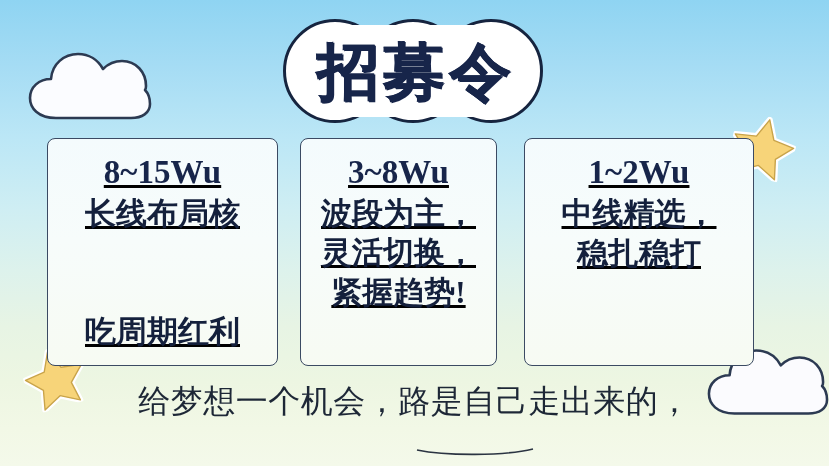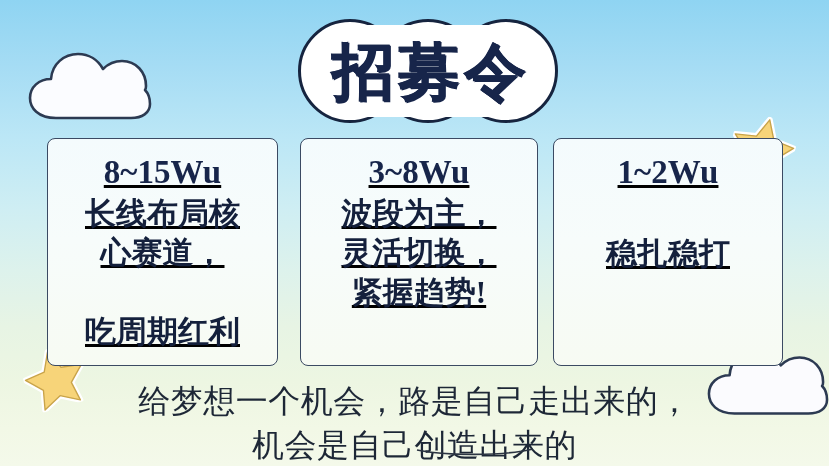"招募令" #title-block { left: 298px -> 283px }
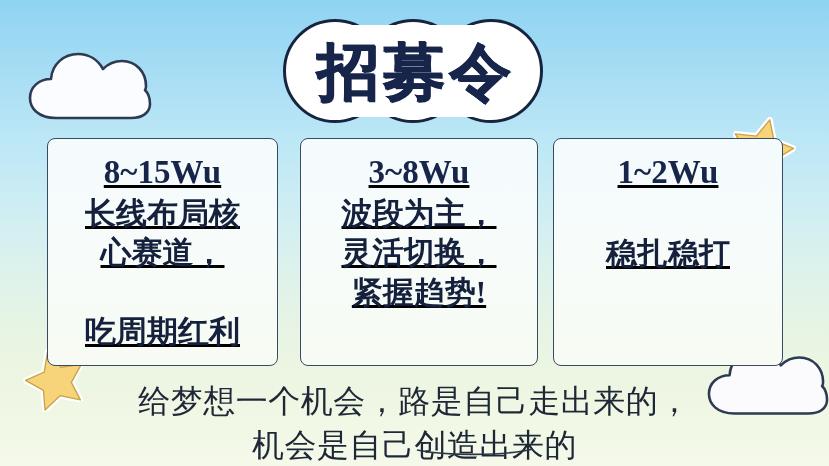"3~8Wu" #card-2 { width: 238px -> 197px }
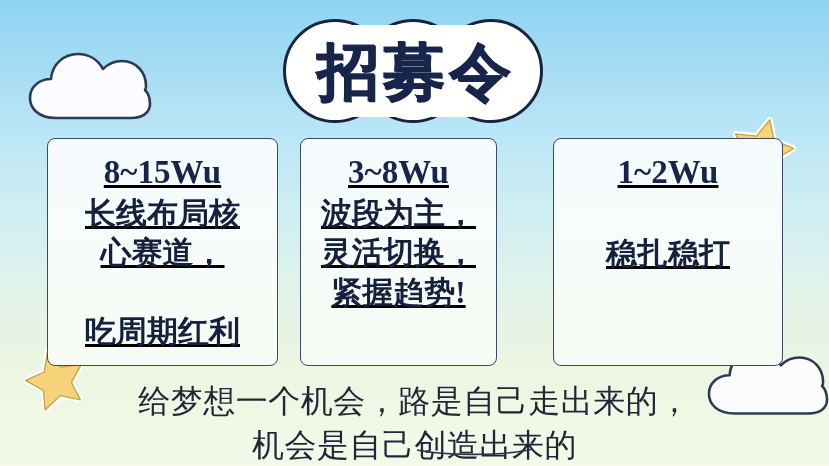"1~2Wu" #card-3 { left: 553px -> 524px }
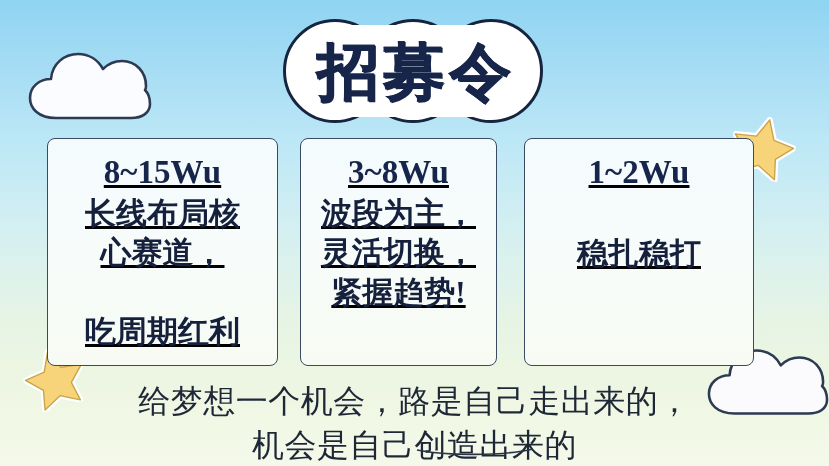"中线精选，" span.dl { html: none -> <span>中线精选，</span> }
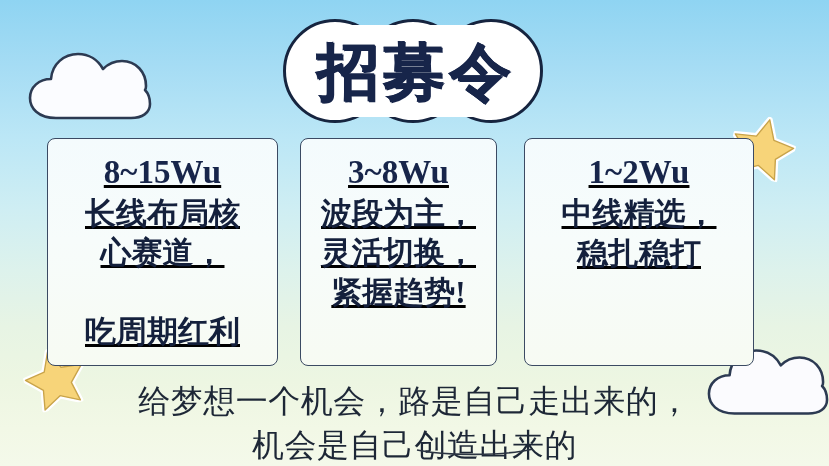"心赛道，" span.dl { html: <span>心赛道，</span> -> none }
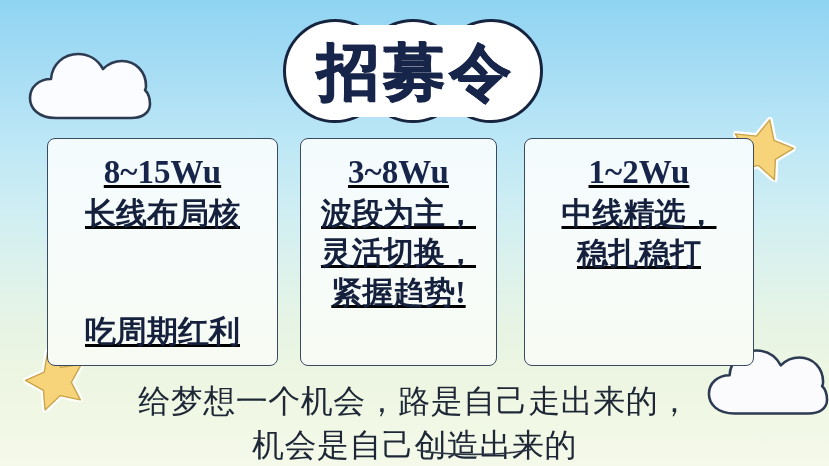"机会是自己创造出来的" span.line { html: <span>机会是自己创造出来的</span> -> none }
